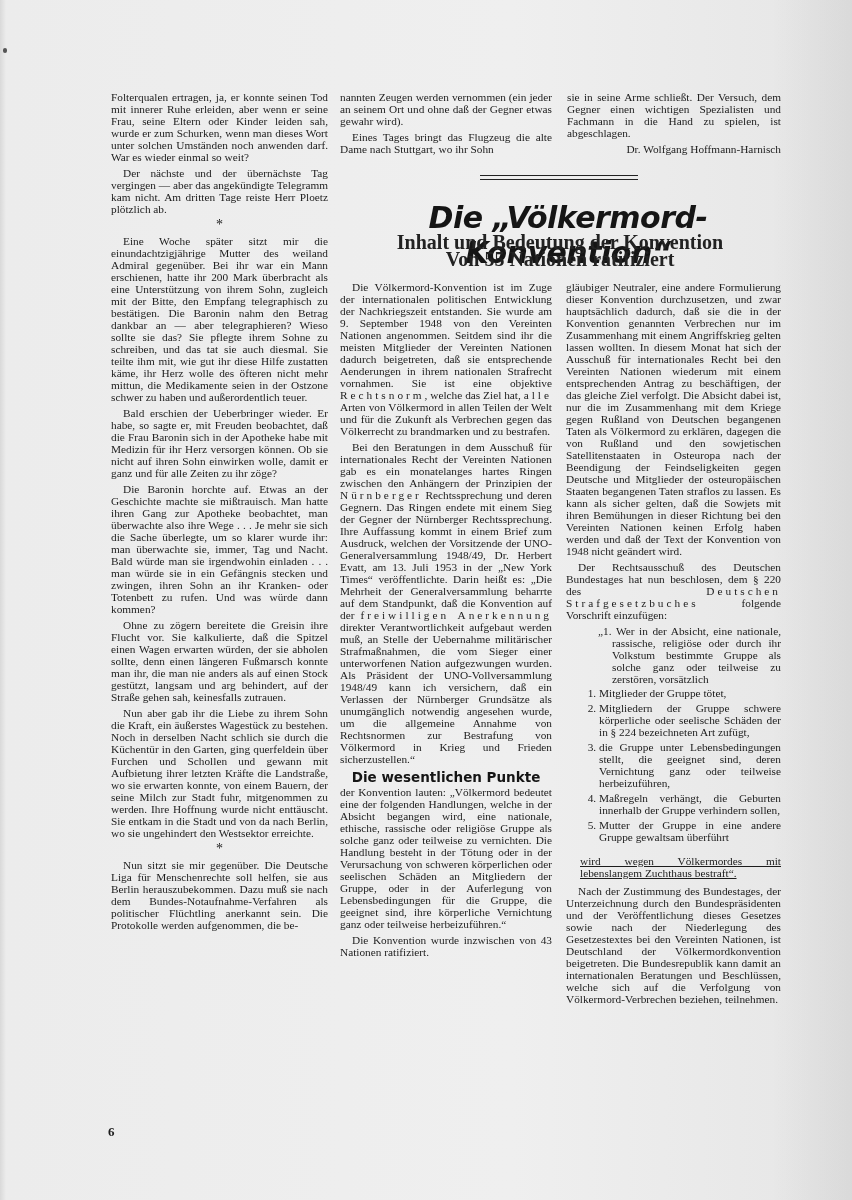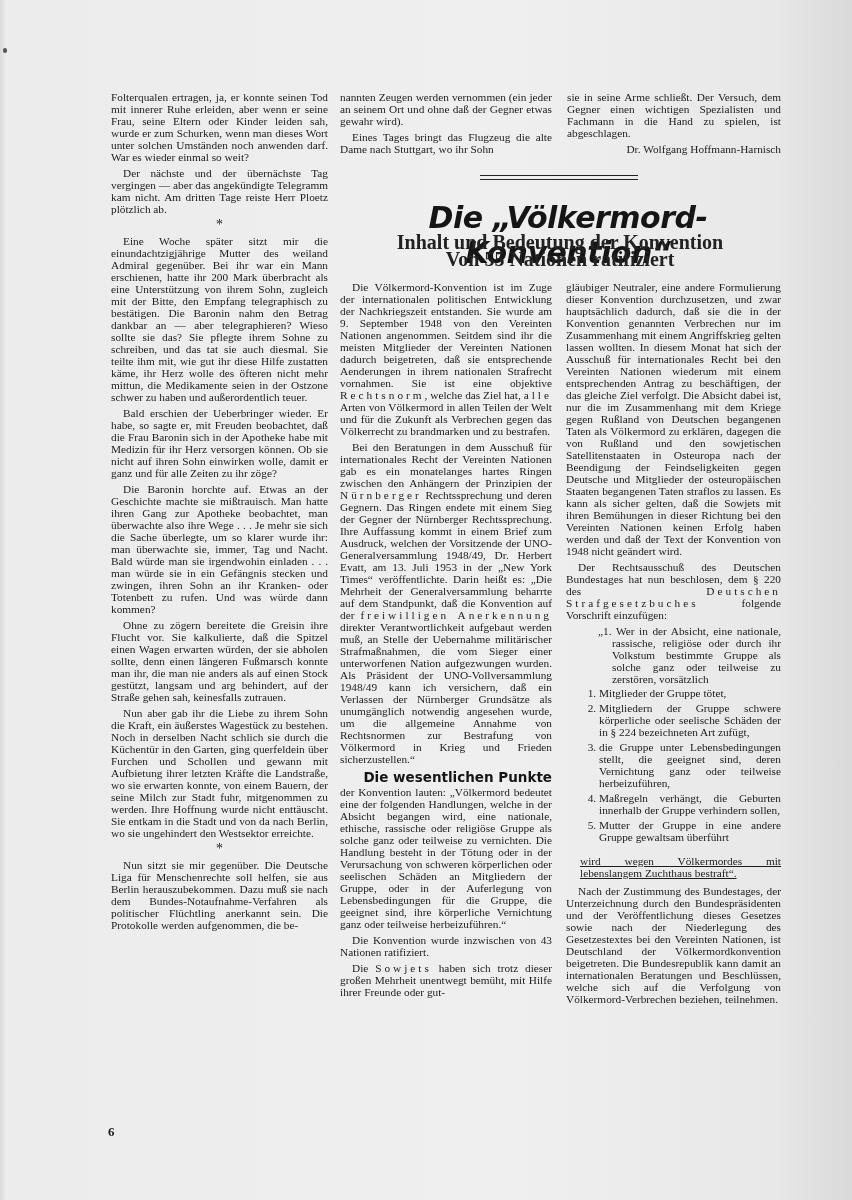"Die wesentlichen Punkte" .subhead { text-align: right -> center }
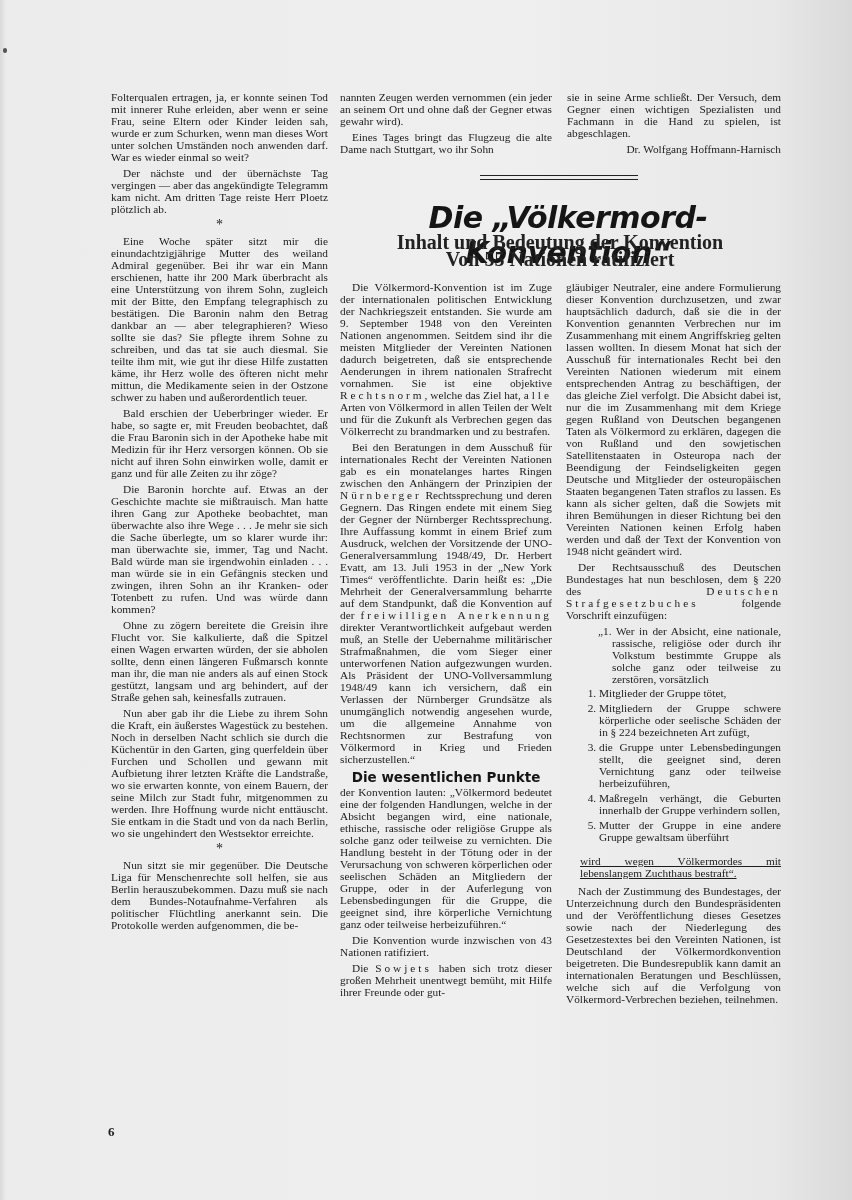"Die Sowjets haben sich trotz" p { html: <p><span>Die </span><span>Sowjets</span><span> haben sich trotz dieser großen Mehrheit unentwegt bemüht, mit Hilfe ihrer Freunde oder gut-</span></p> -> none }
